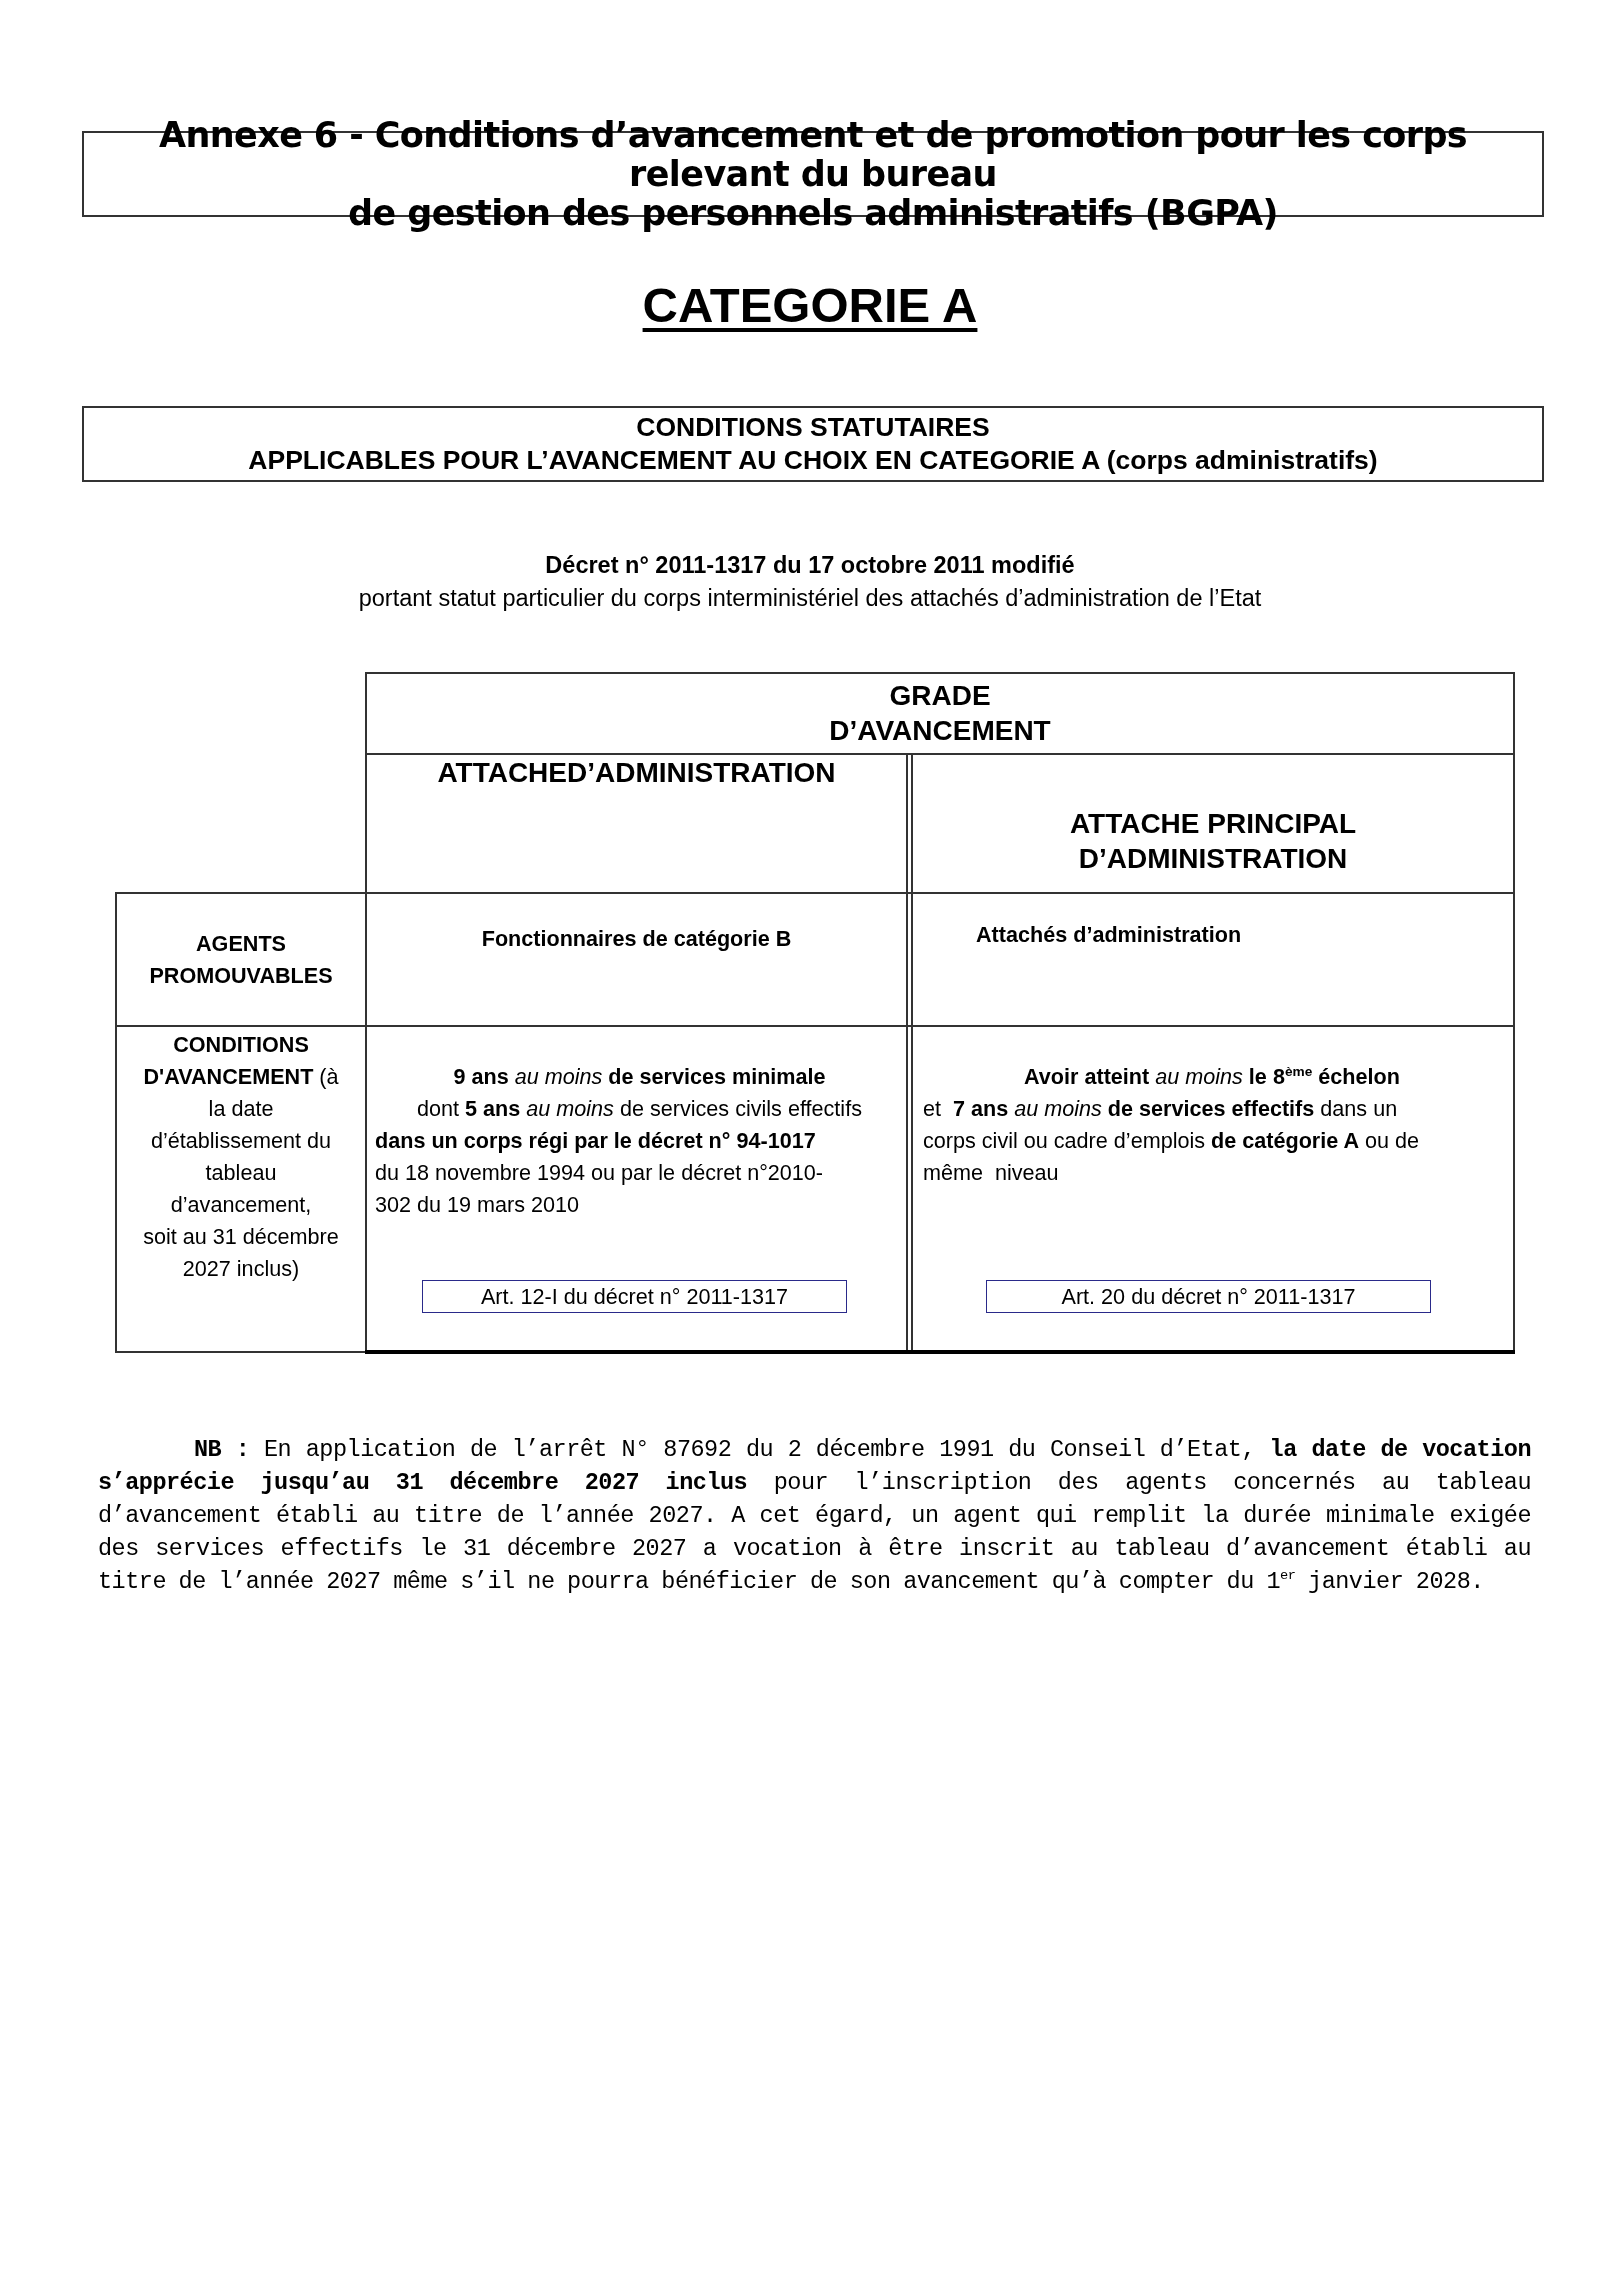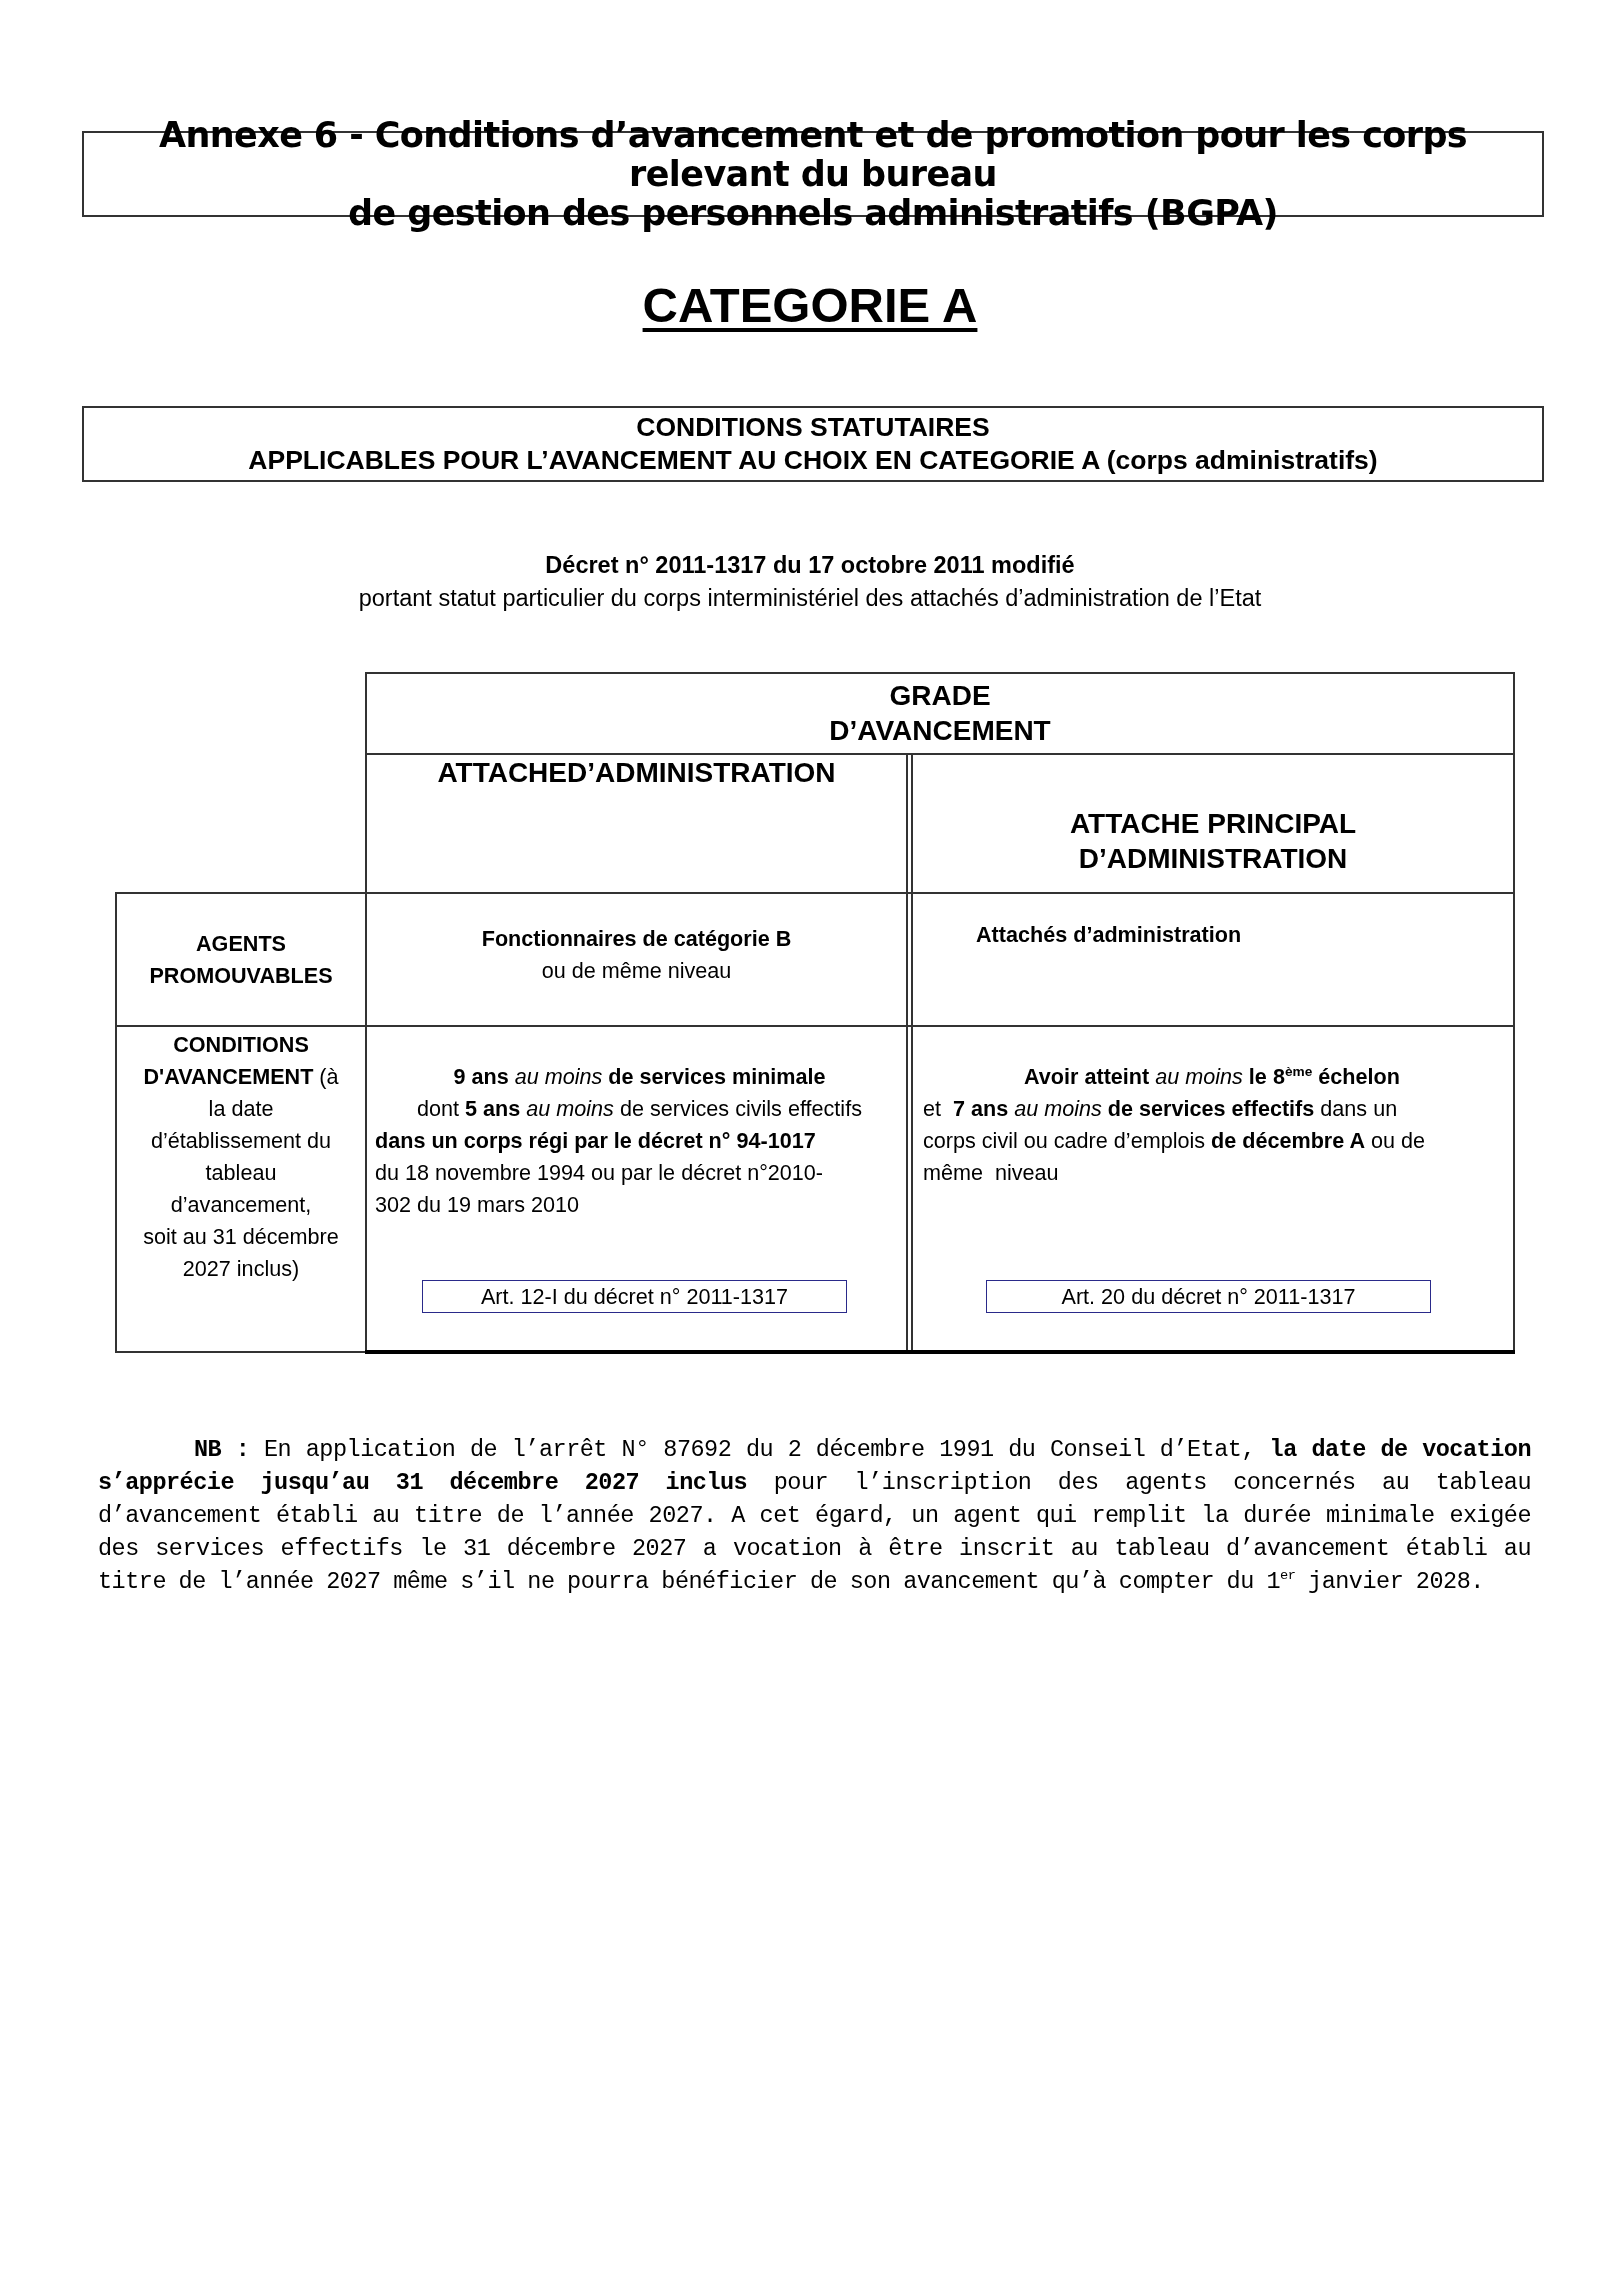"ou de même niveau" div { html: <div>ou de même niveau</div> -> none }
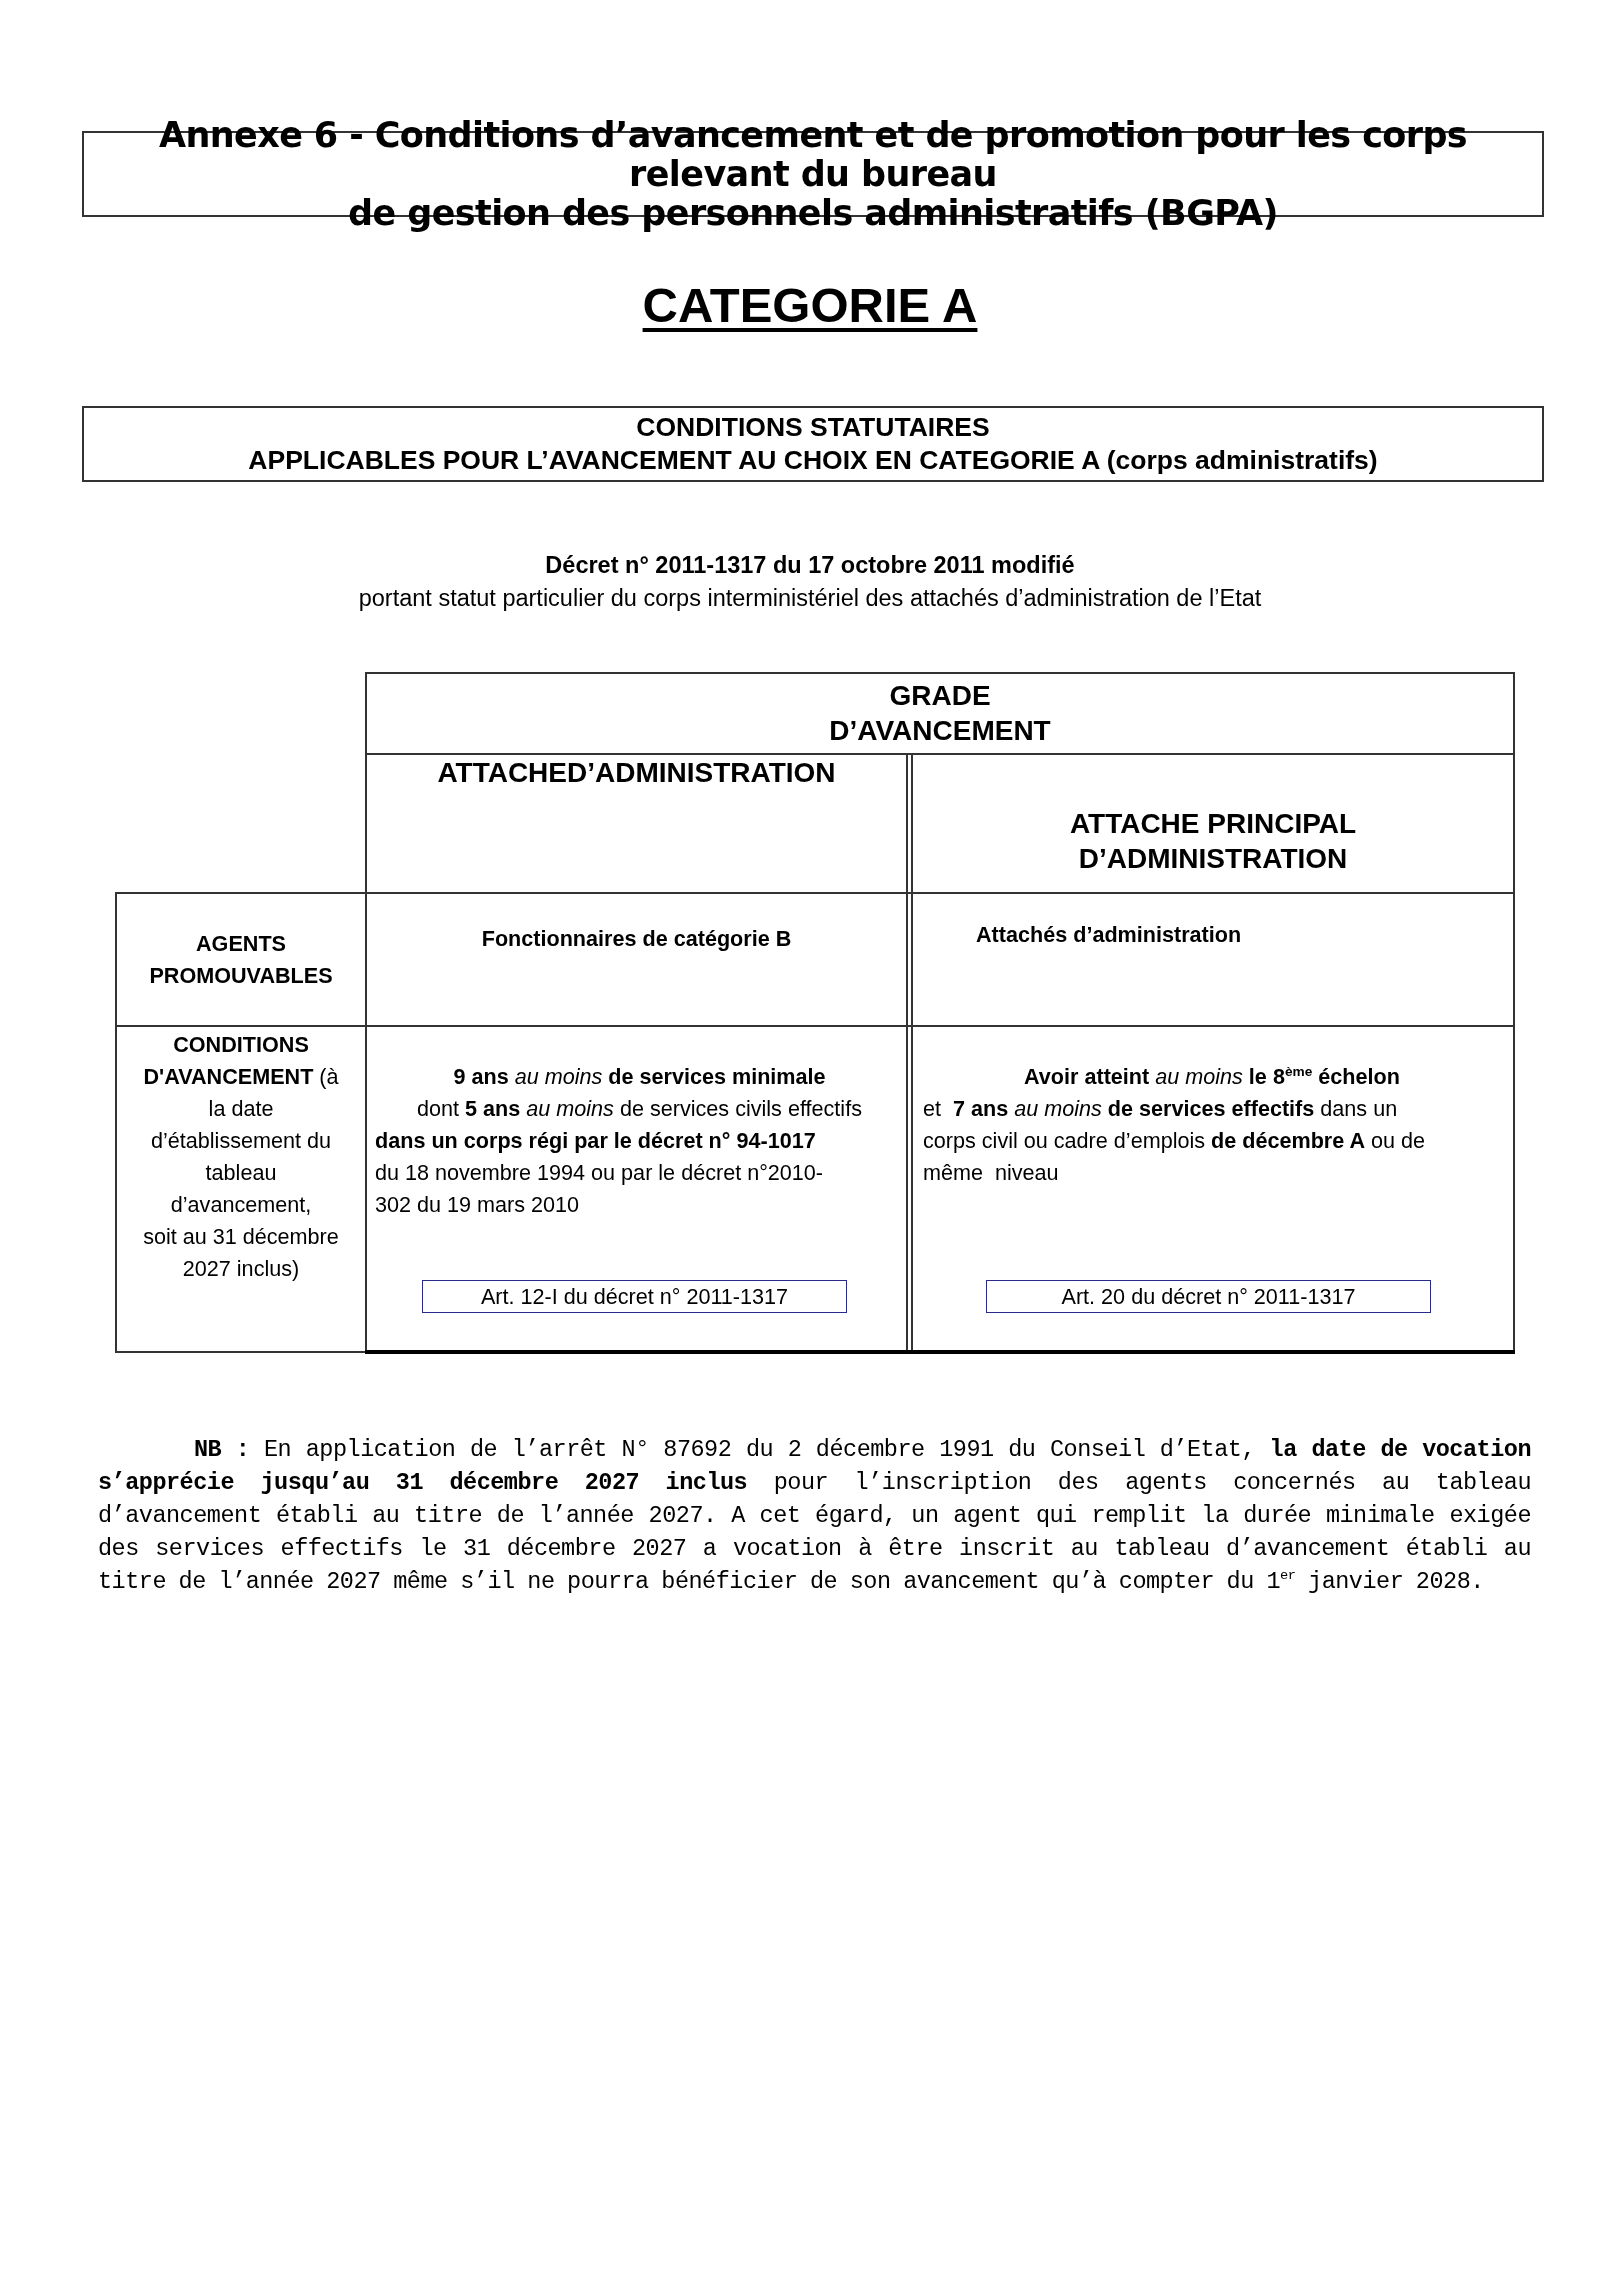"de décembre A" span.b { text: décembre -> catégorie }
